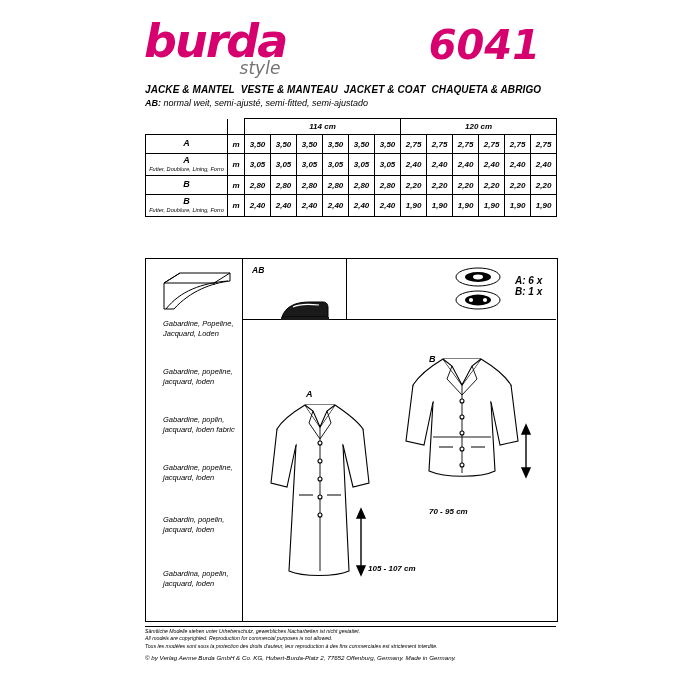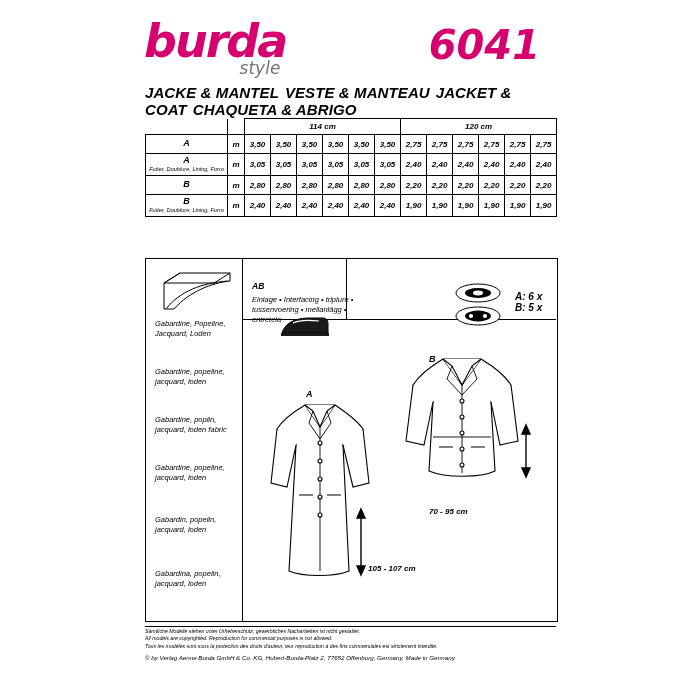"JACKE & MANTEL VESTE &" .titles .line1 { font-size: 15px -> 10px }
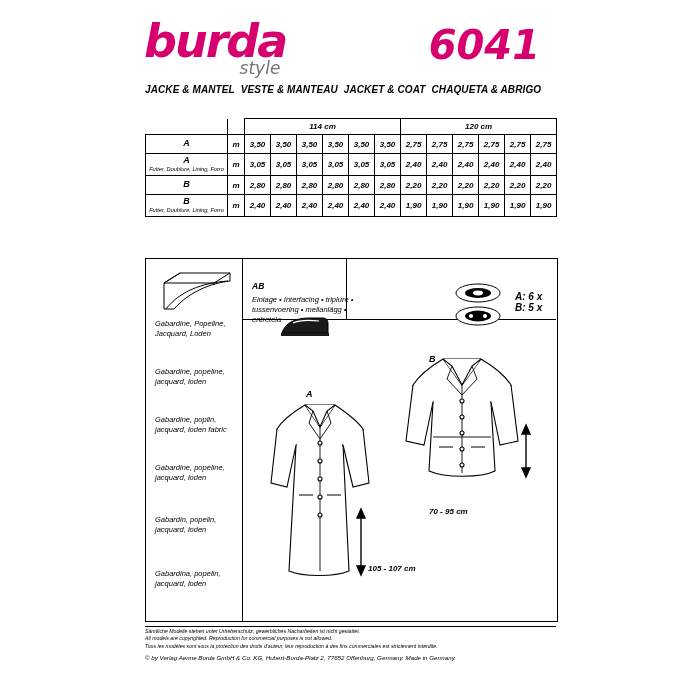"AB: normal weit, semi-ajusté," div.line2 { html: none -> <div> <b>AB:</b> <span>normal weit, semi-ajusté, semi-fitted, semi-ajustado</span> </div> }
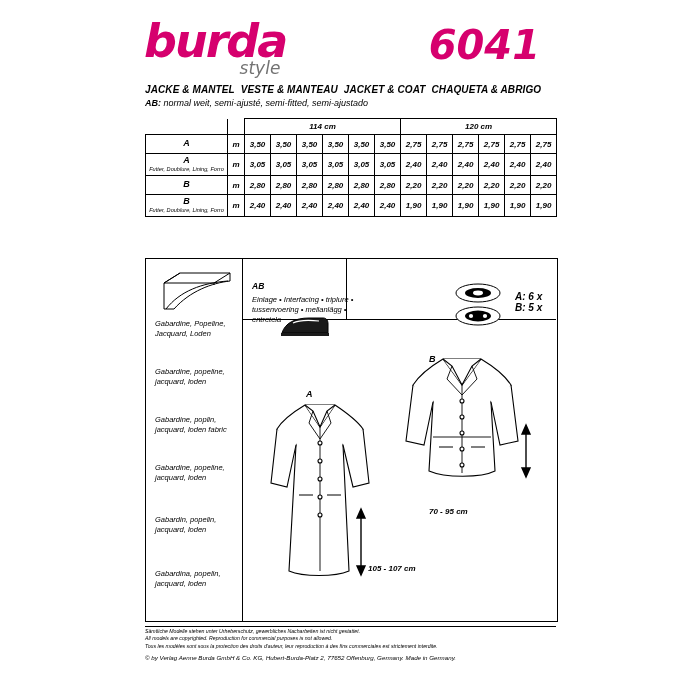"AB" .ifbox { margin-top: 16px -> none }
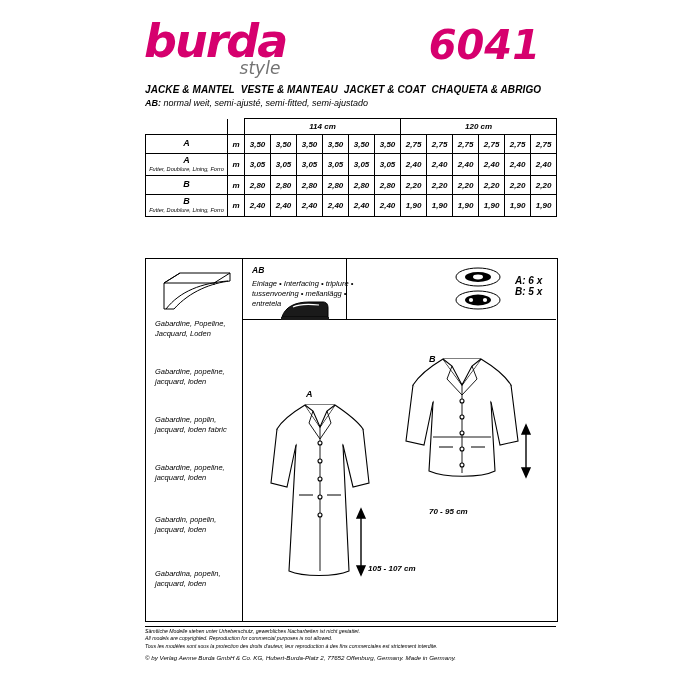"Einlage • Interfacing • triplure" div.txt { html: <div>Einlage • Interfacing • triplure •<br>tussenvoering • mellanlägg •<br>entretela</div> -> none }
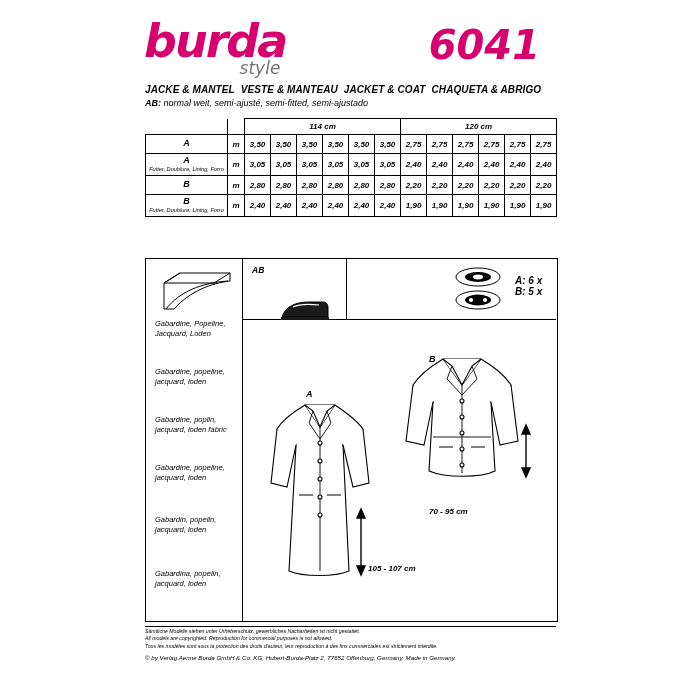"B: 5 x" div { text: 5 -> 1 }
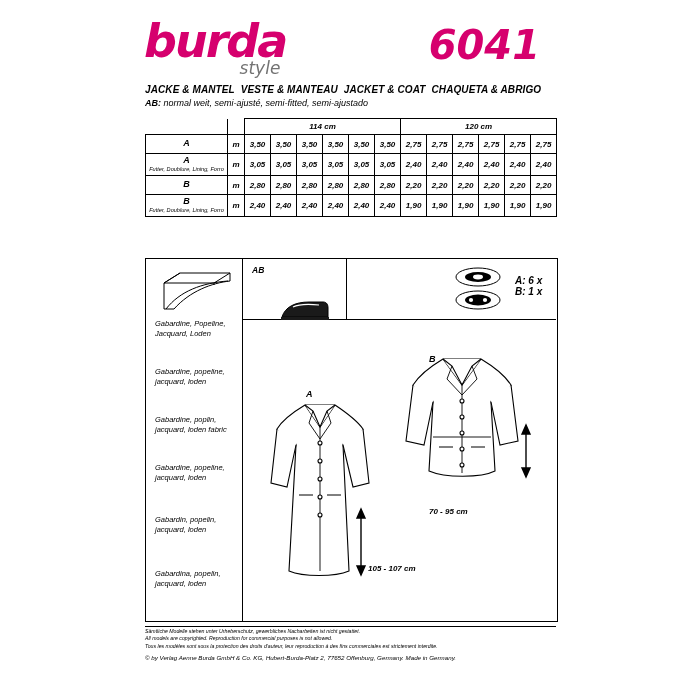"Gabardine, Popeline," .fabrics { left: 0 -> 8px }
